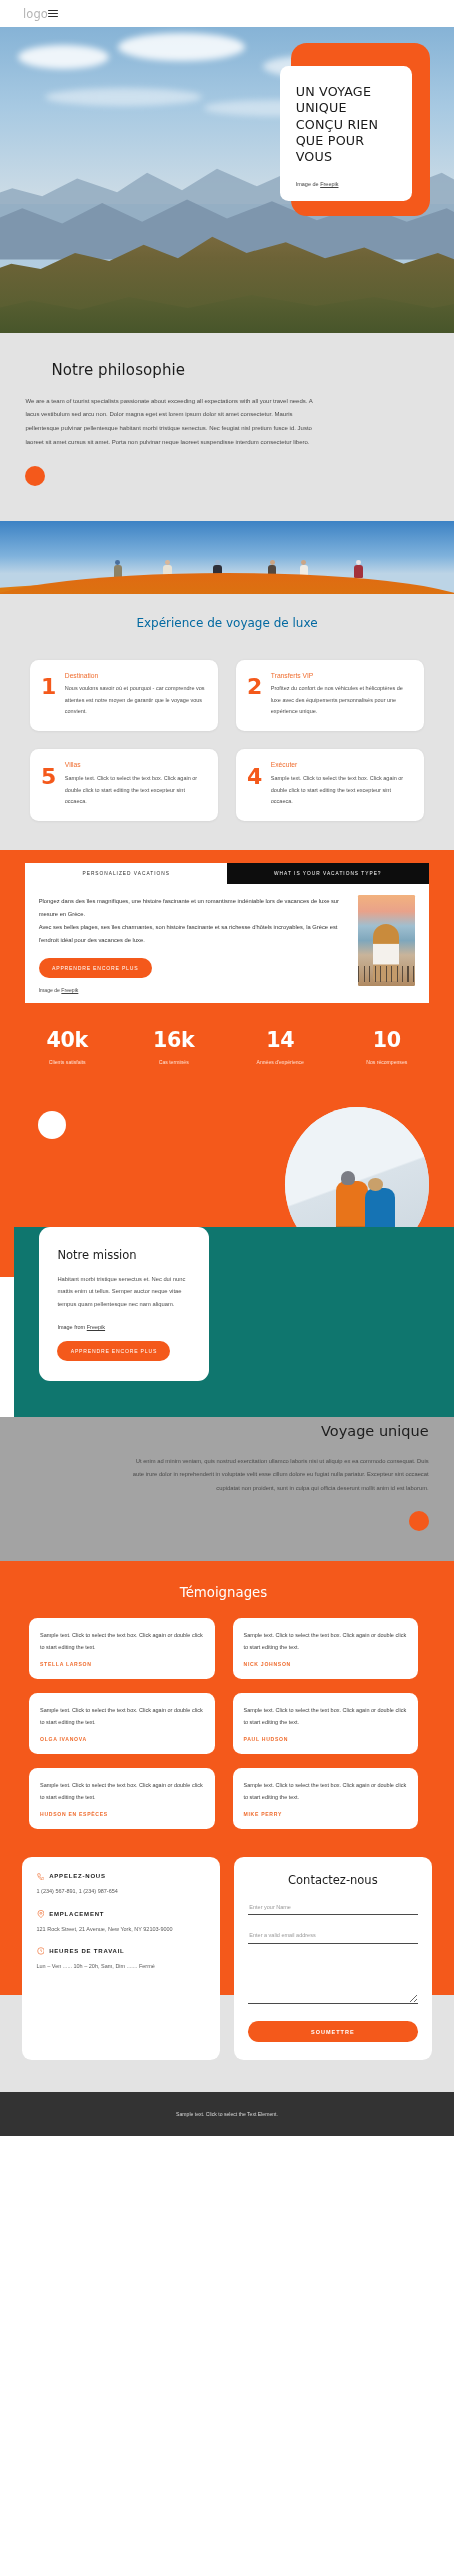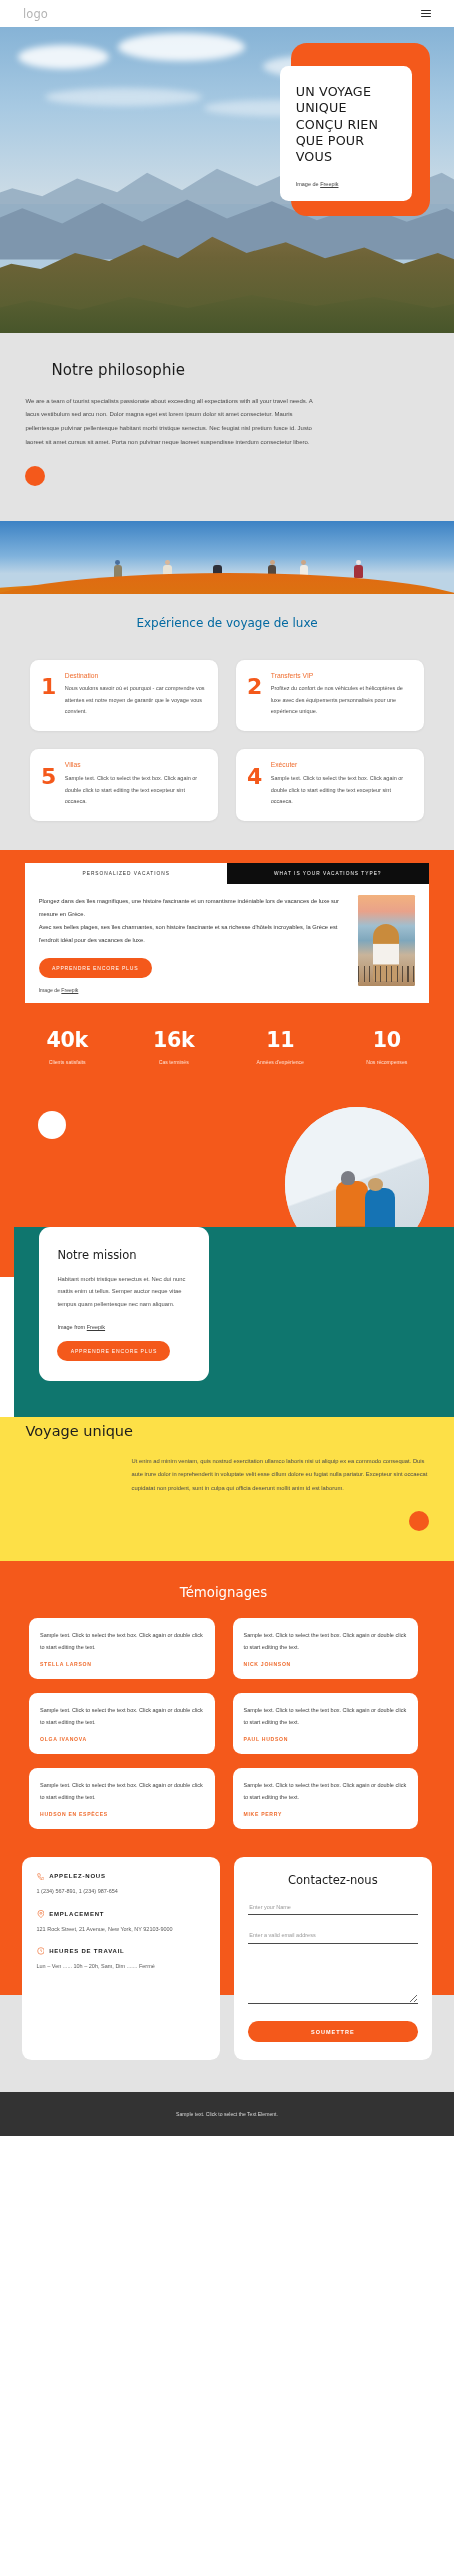"logo" .site-header { justify-content: space-between -> flex-start }
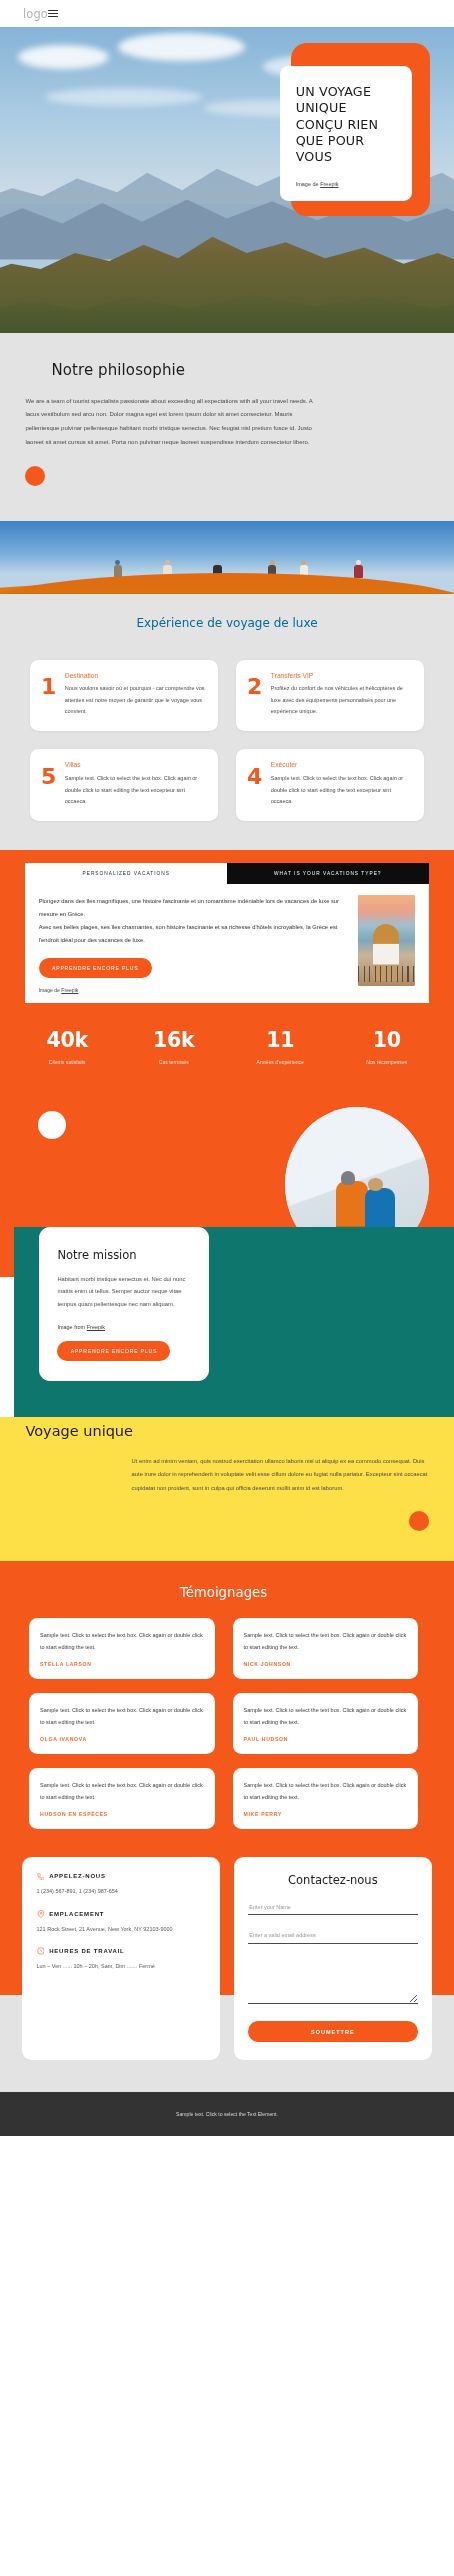"11" div.stat-value { text: 11 -> 14 }
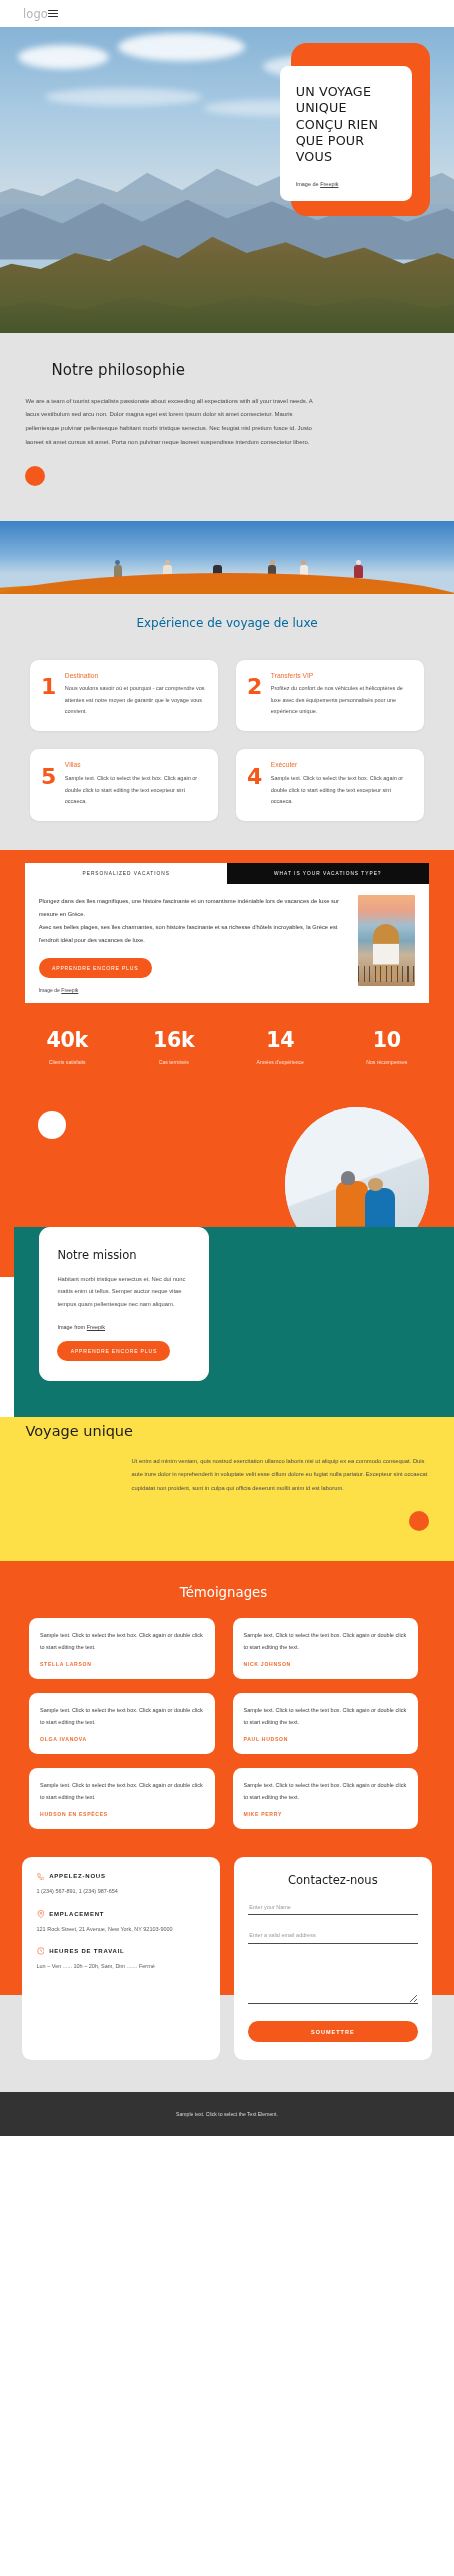"Voyage unique" .unique { background: #fde047 -> #a3a3a3; text-align: left -> right }
